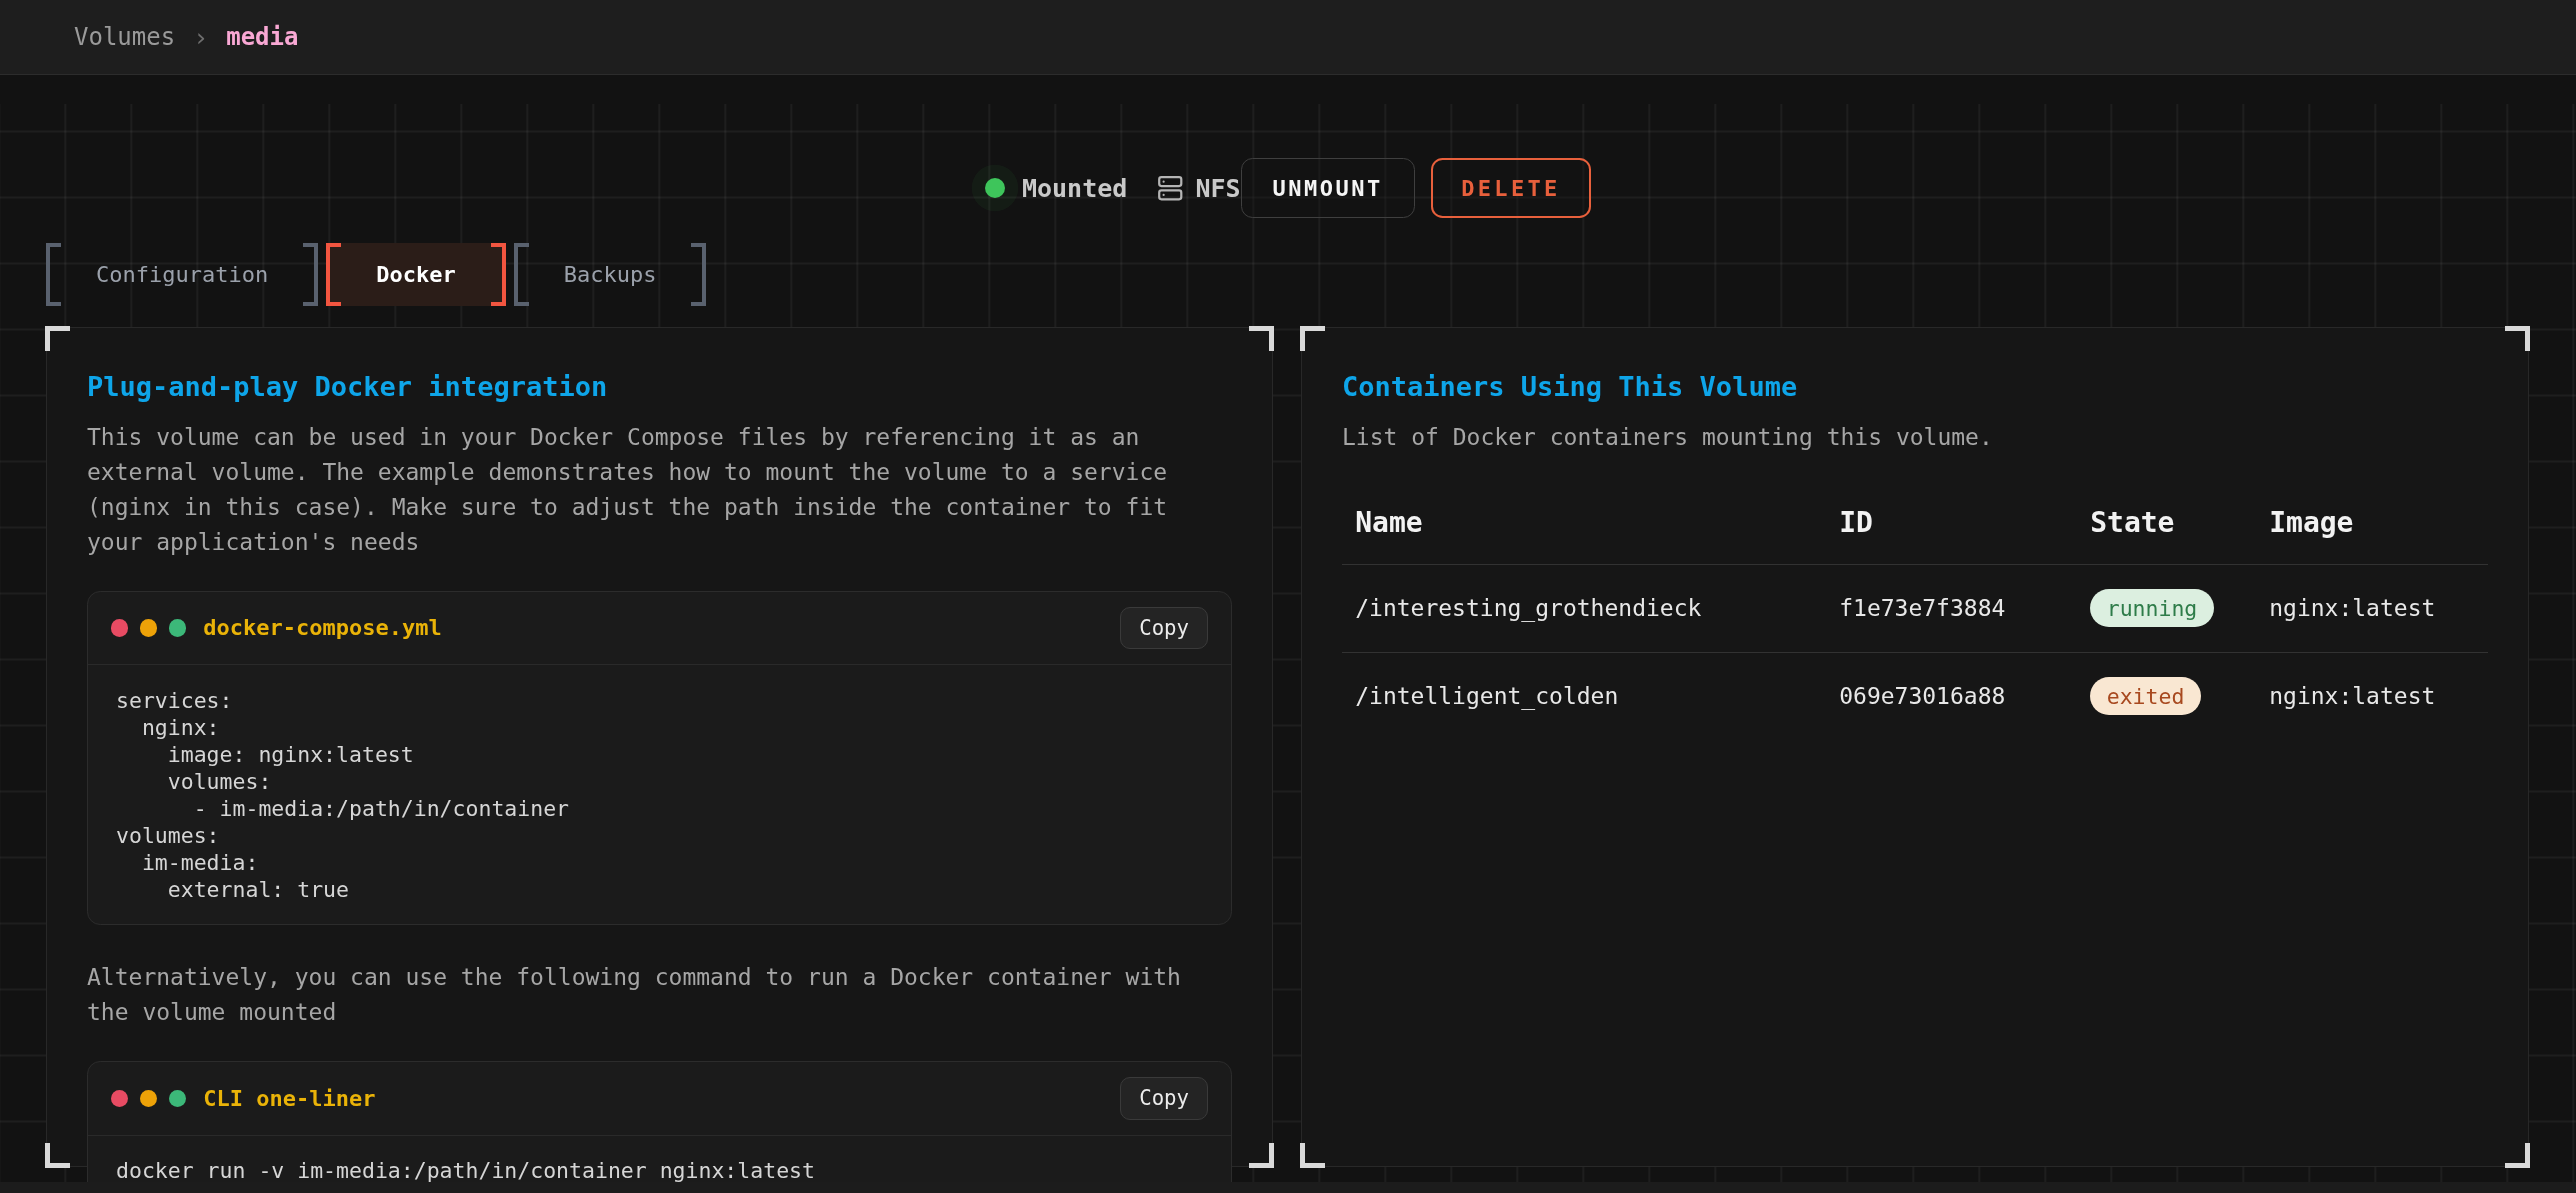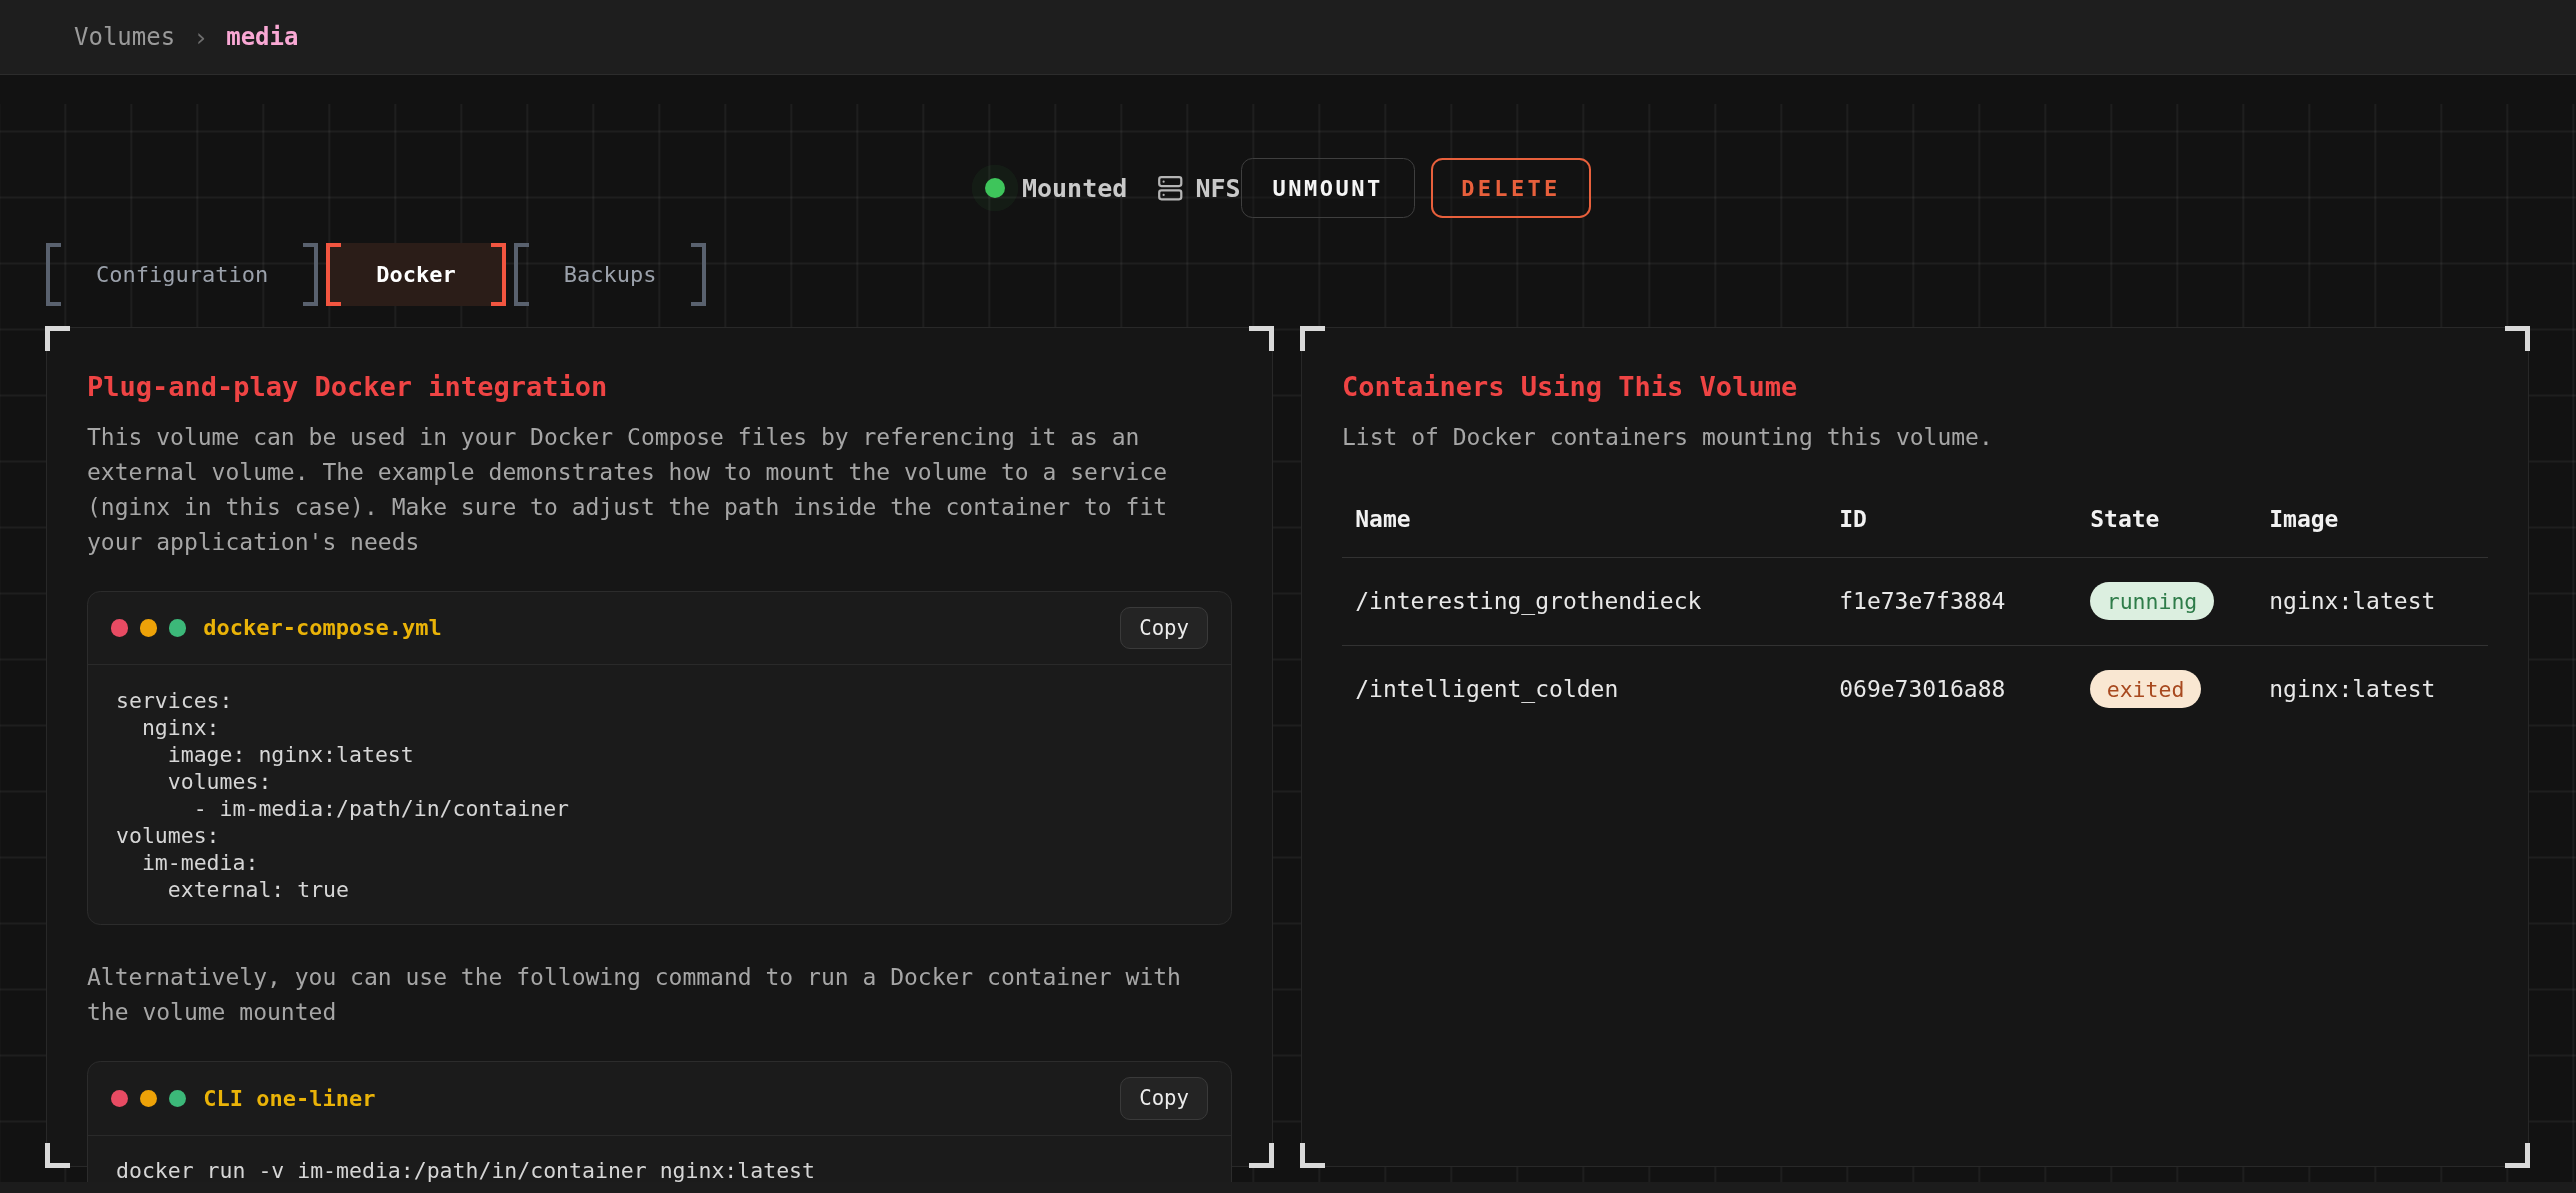"Plug-and-play Docker integration" .panel-title { color: #ef4444 -> #0ea5e9 }
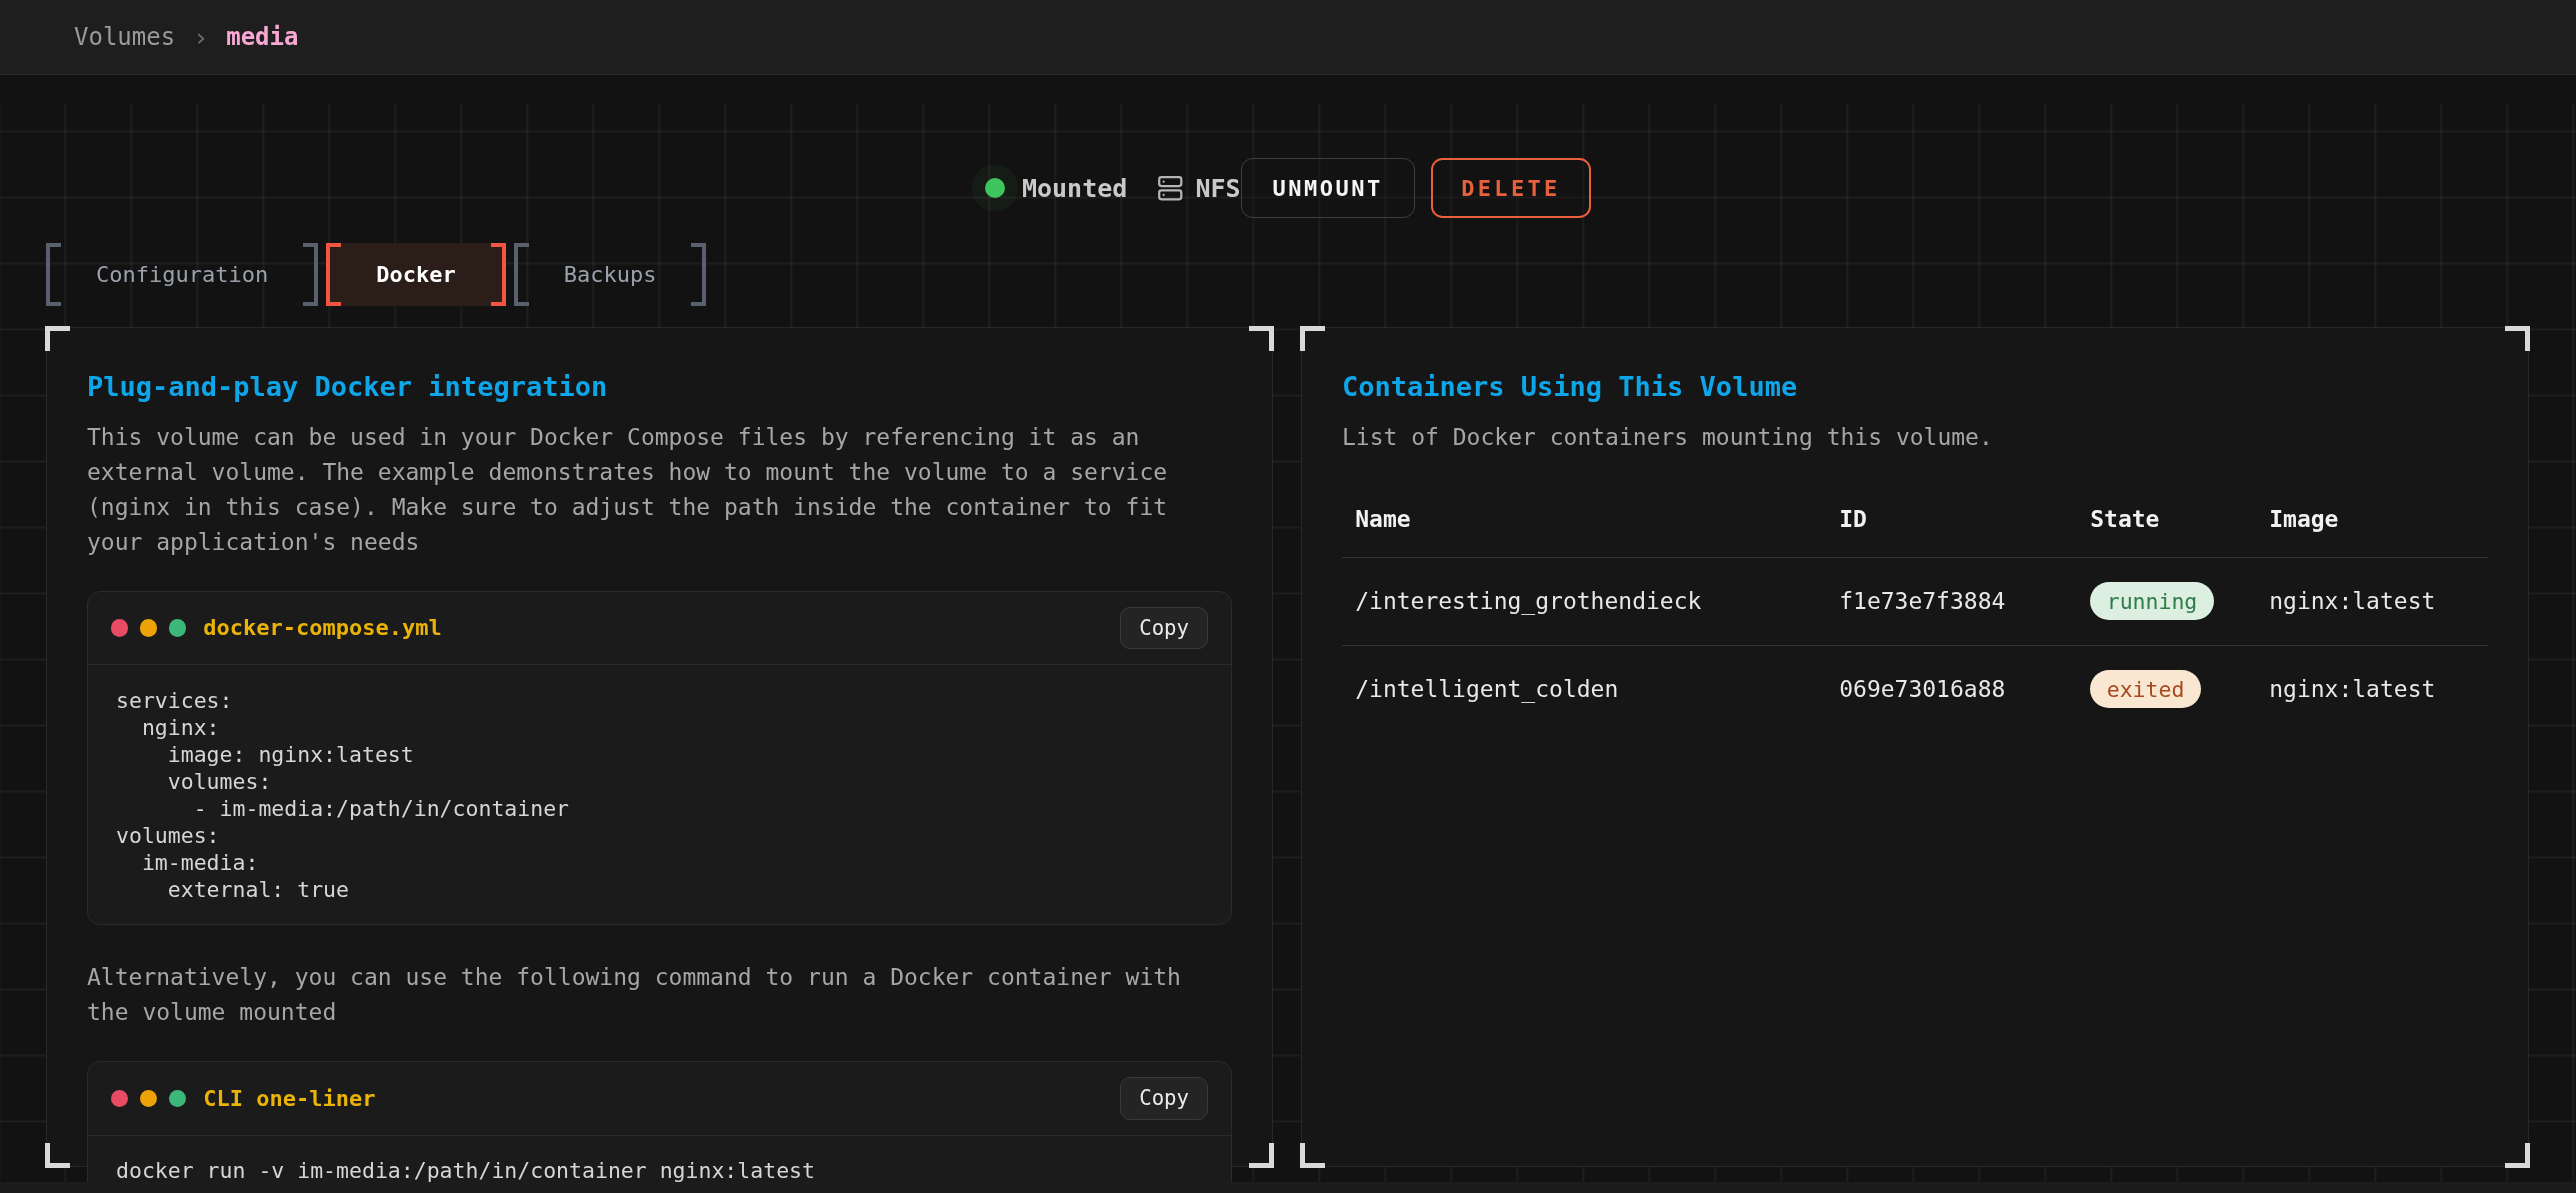"Name" .t-head { font-size: 23px -> 28px }
